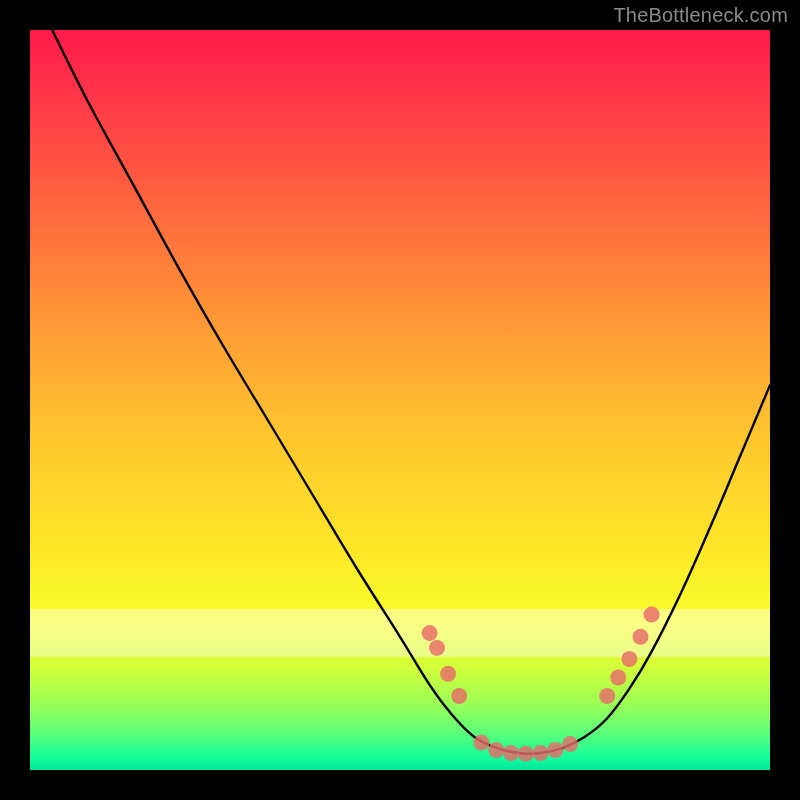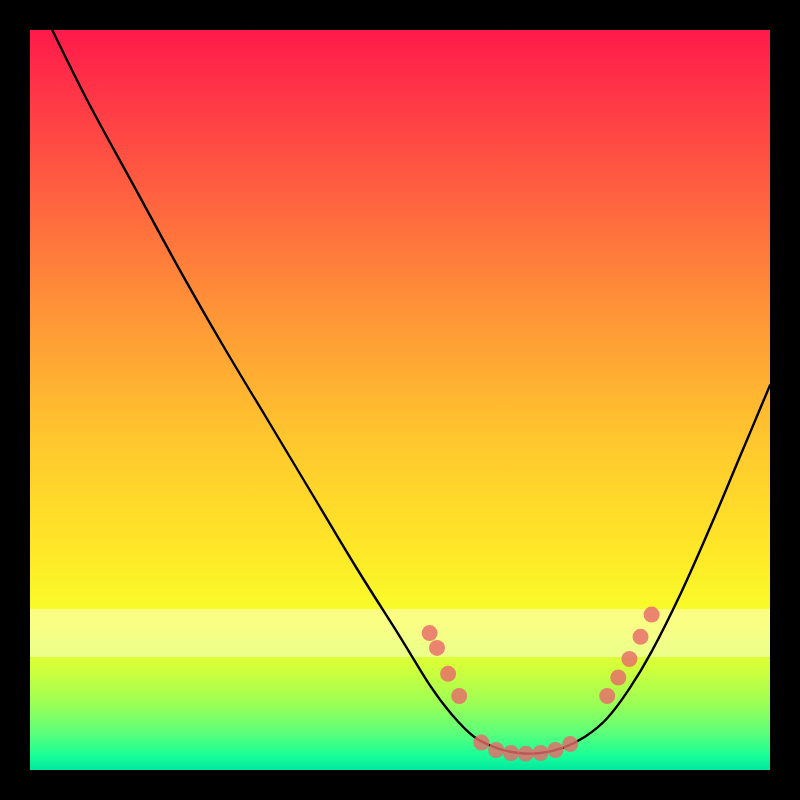"TheBottleneck.com" div.watermark { html: none -> <div>TheBottleneck.com</div> }
